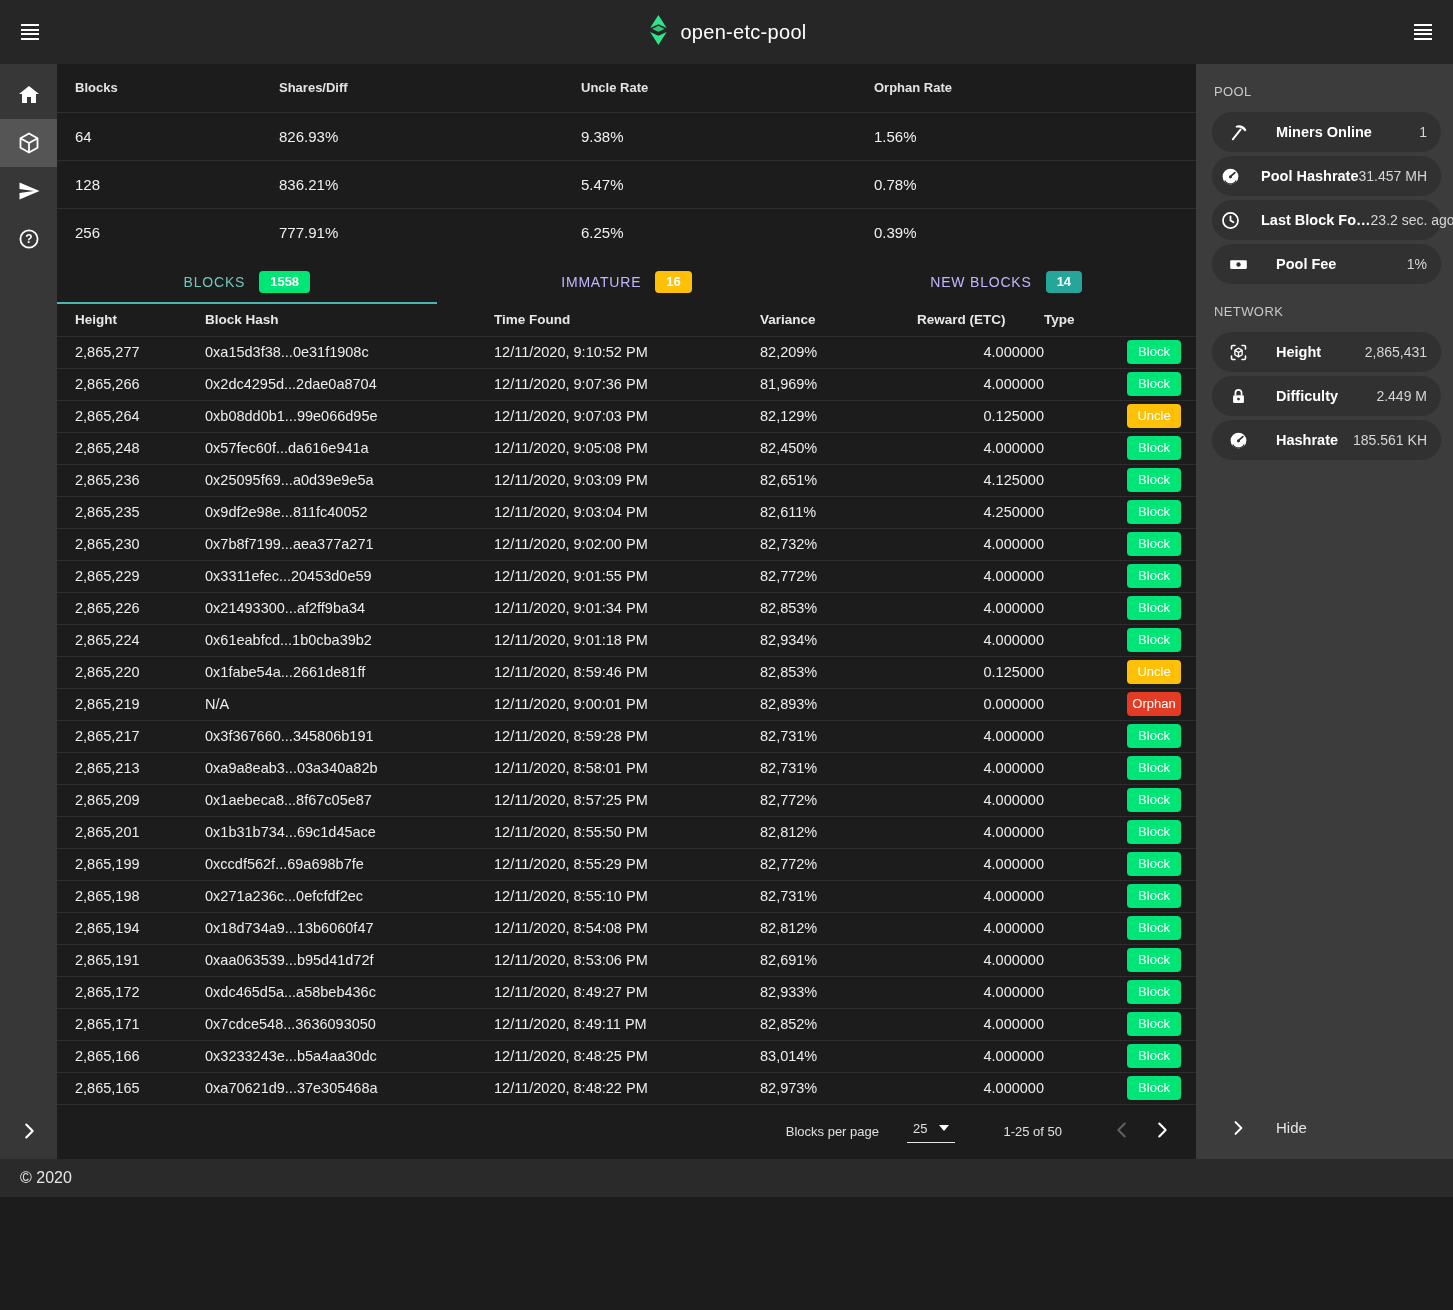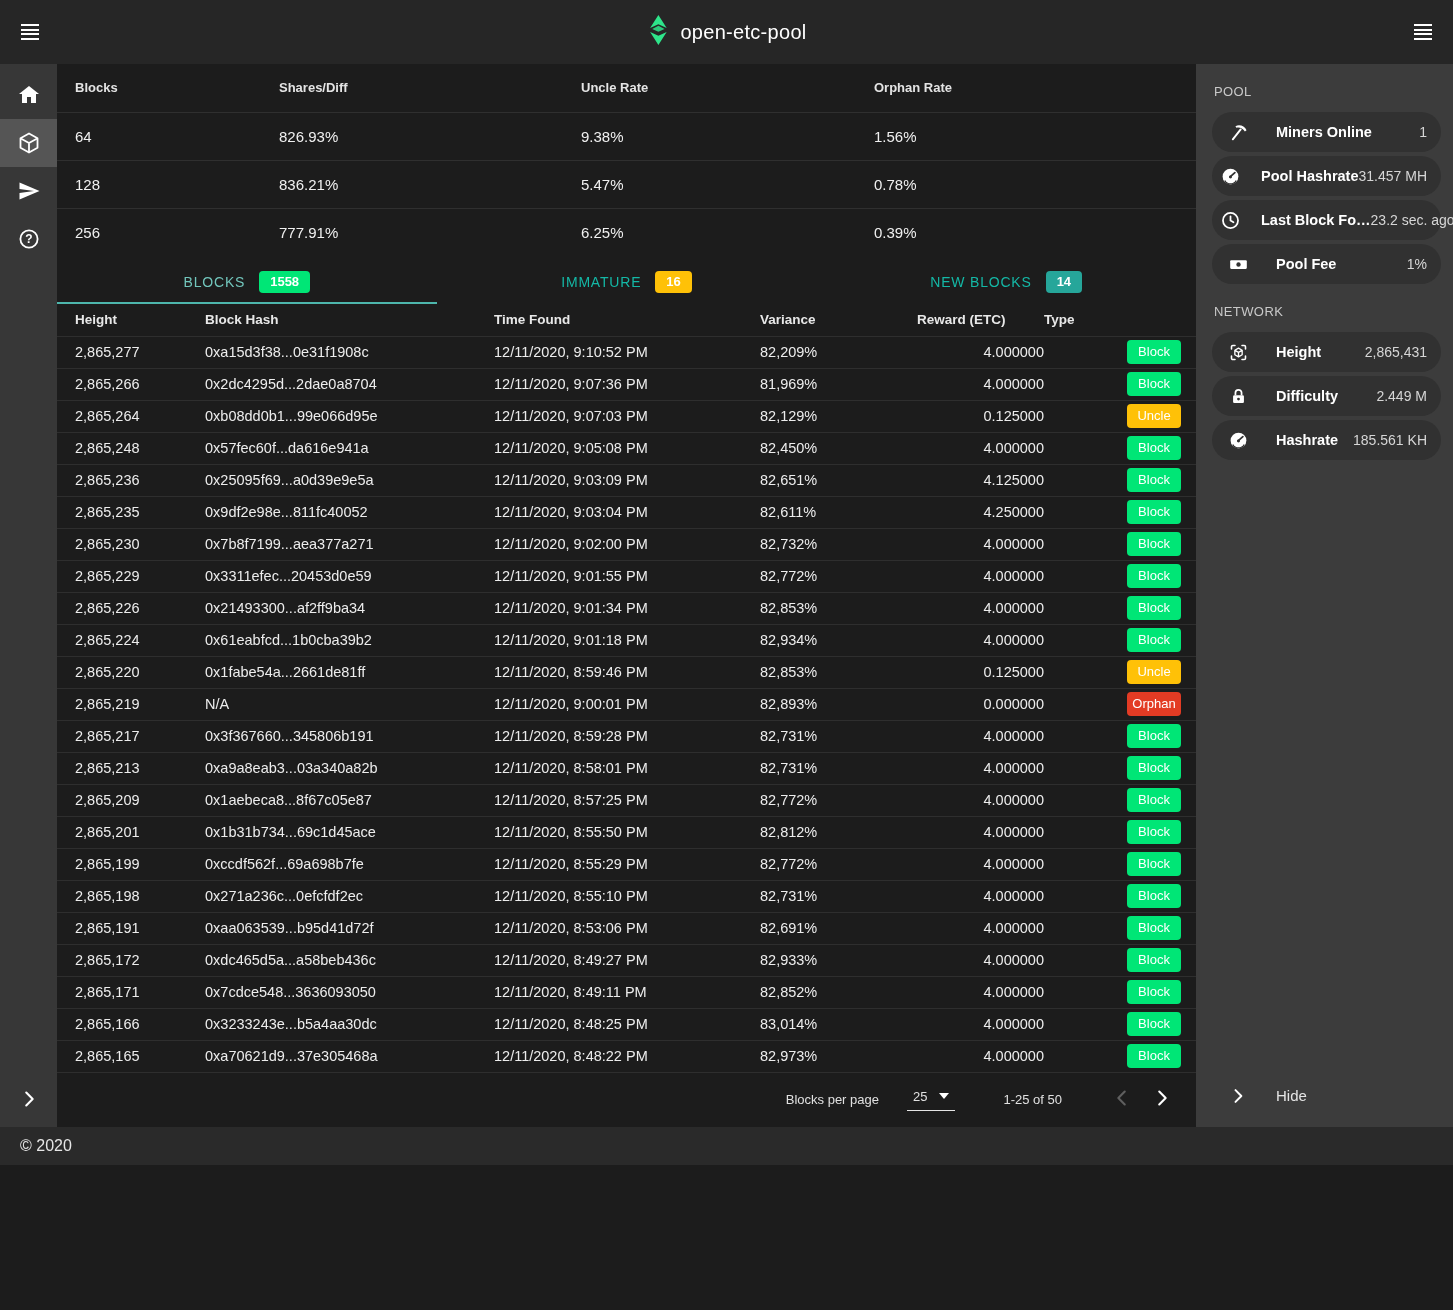"IMMATURE" .tab-label { color: #14b8a6 -> #c4b5fd }
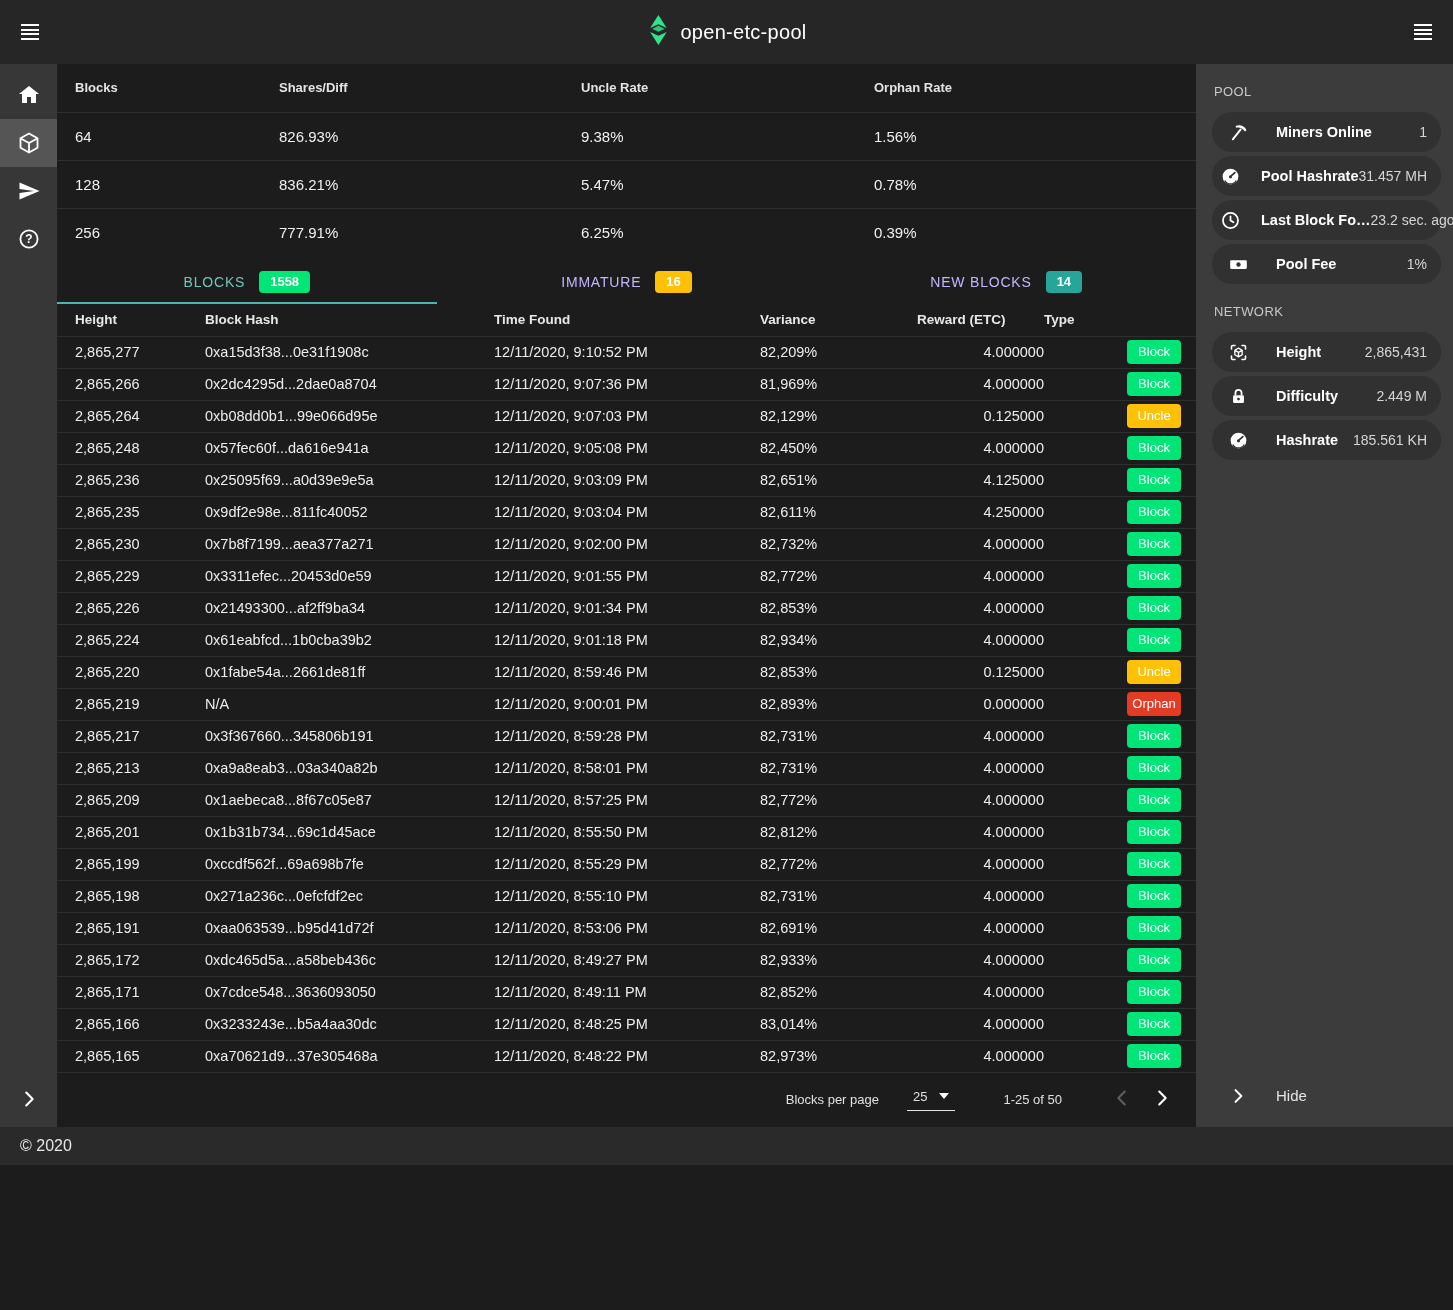"2,865,194" tr { html: none -> <tr> <td>2,865,194</td> <td>0x18d734a9...13b6060f47</td> <td>12/11/2020, 8:54:08 PM</td> <td>82,812%</td> <td>4.000000</td> <td><span>Block</span></td> </tr> }
